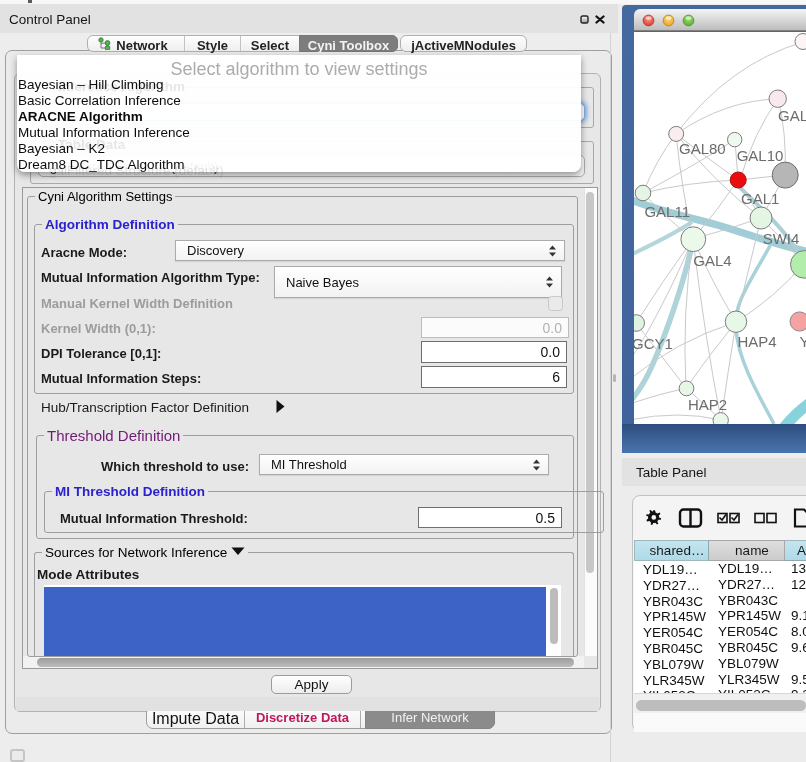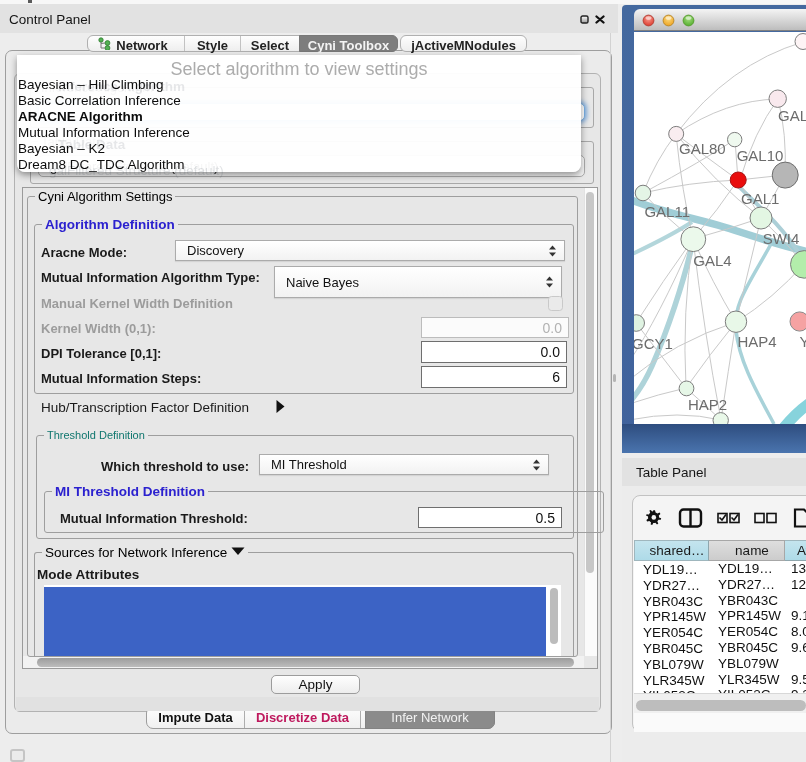"Threshold Definition" span.gl { color: #0f766e -> #701a75; font-size: 11px -> 15px }
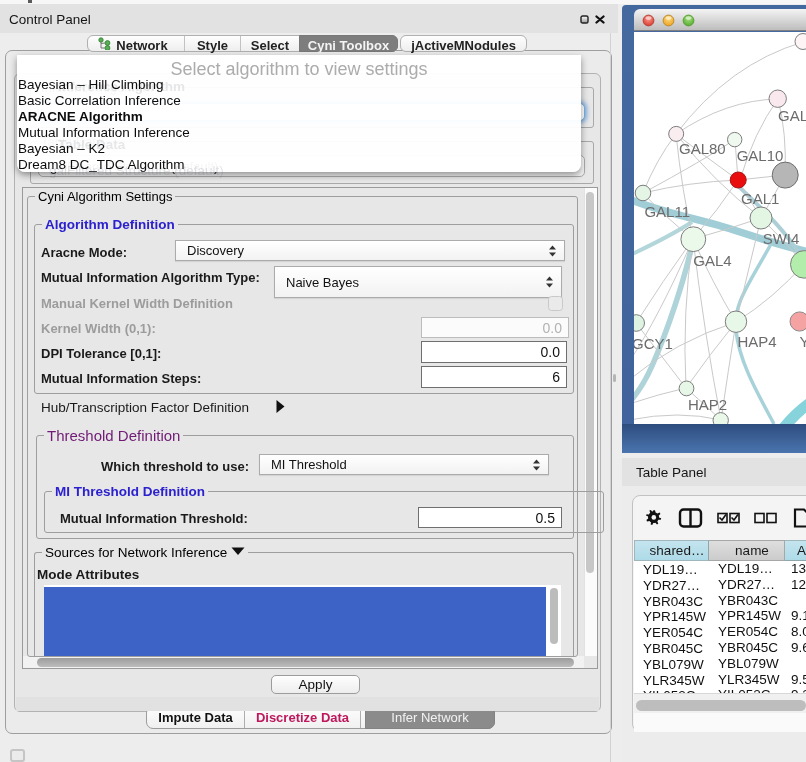"Apply" div.a { width: 89px -> 81px }
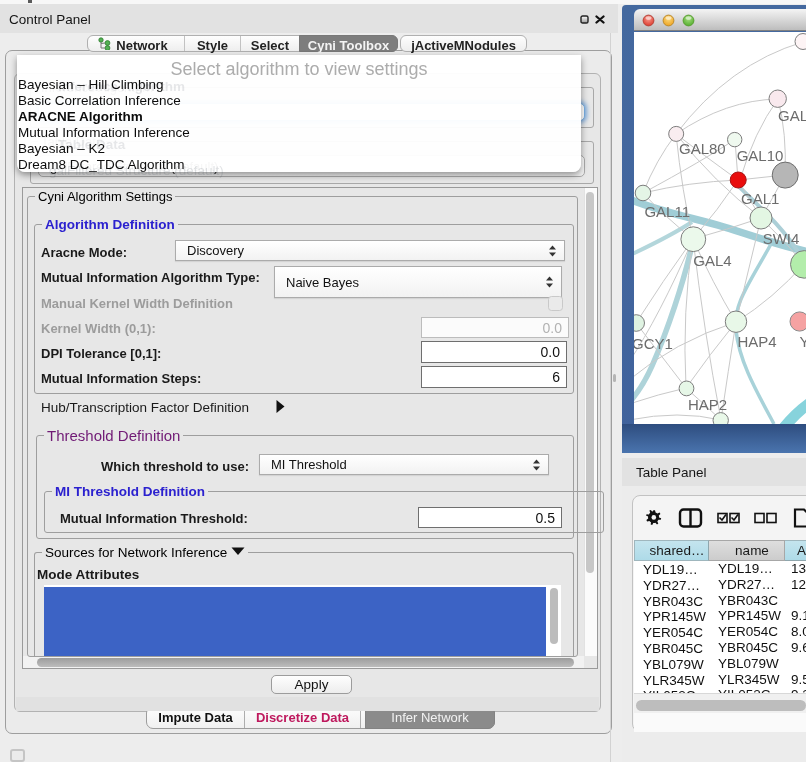"Impute Data" div.a { font-size: 13px -> 16px; font-weight: bold -> normal }
